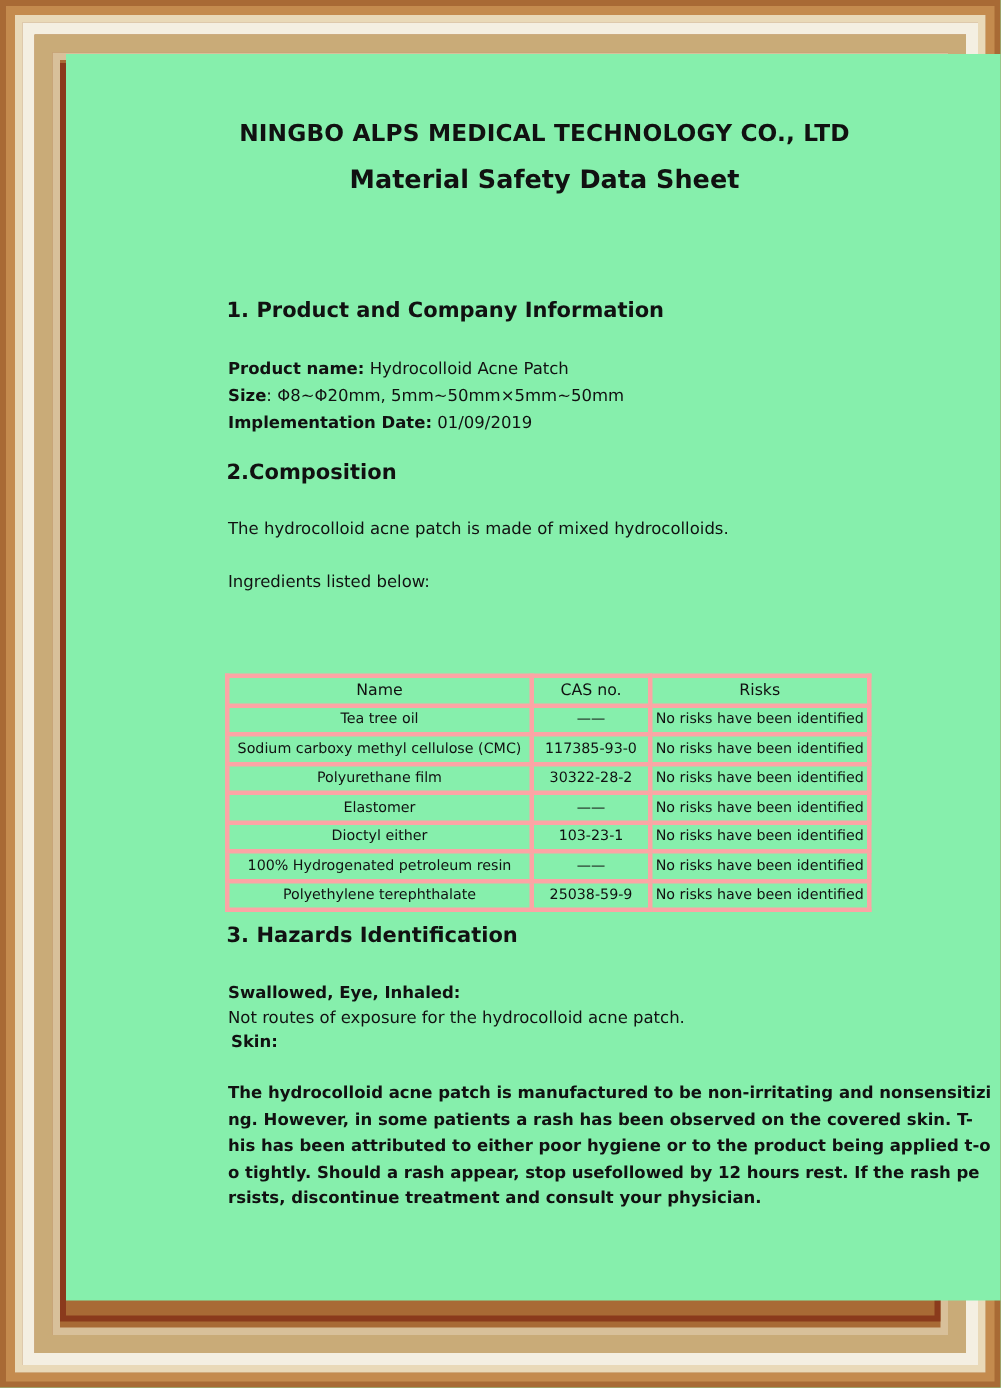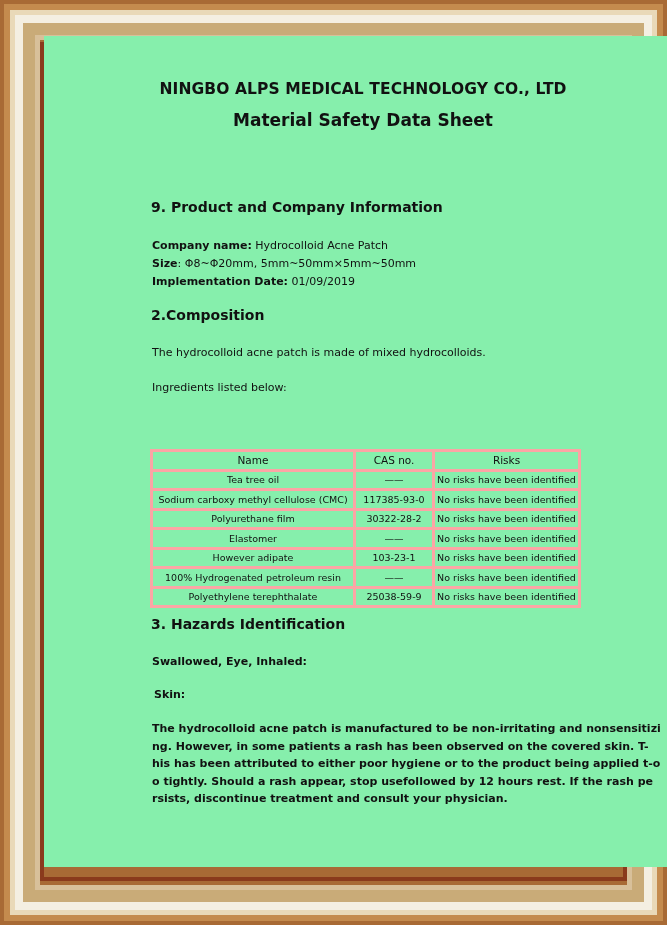"9. Product and Company Information" div.h { text: 9 -> 1 }
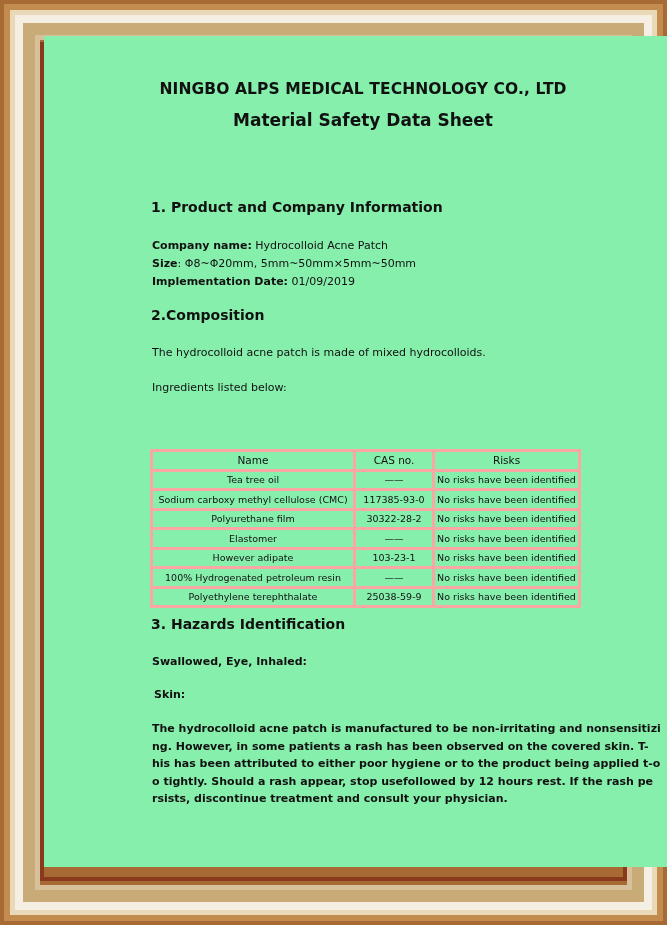"Company name:" b { text: Company -> Product }
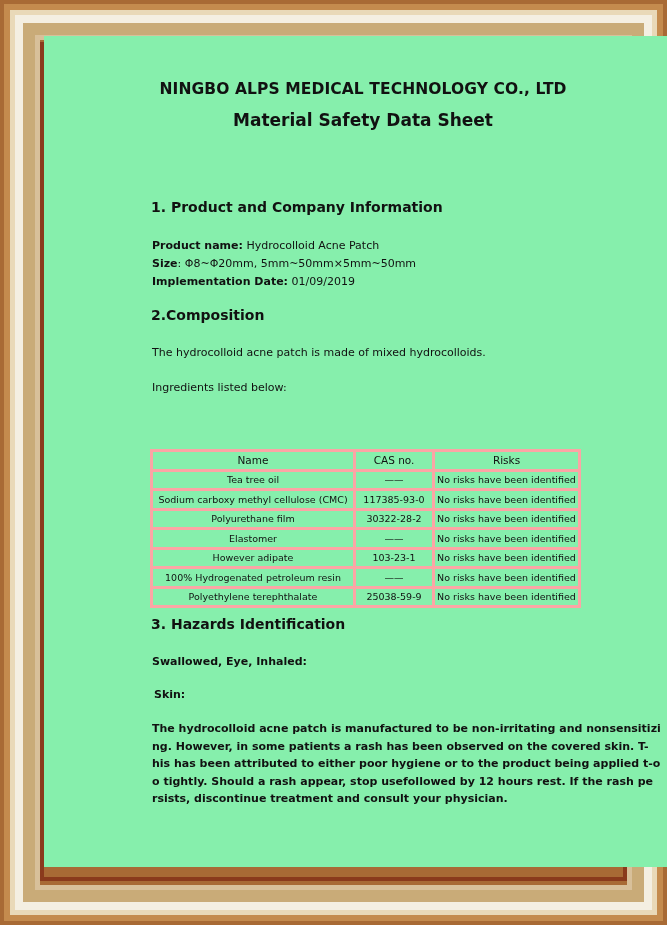"However adipate" td { text: However adipate -> Dioctyl either }
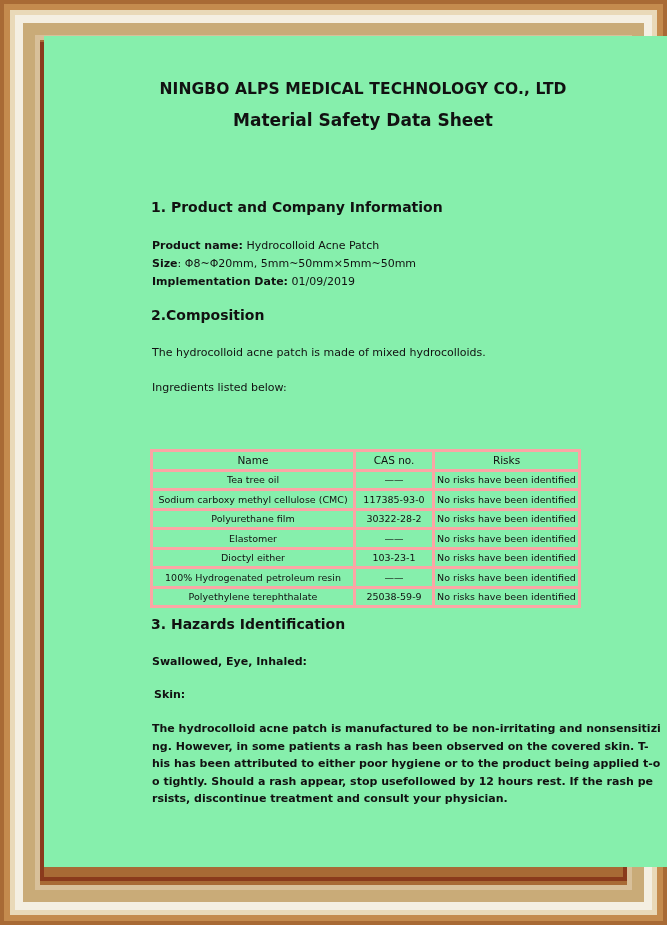"Not routes of exposure for" div.p { html: none -> <div>Not routes of exposure for the hydrocolloid acne patch.</div> }
